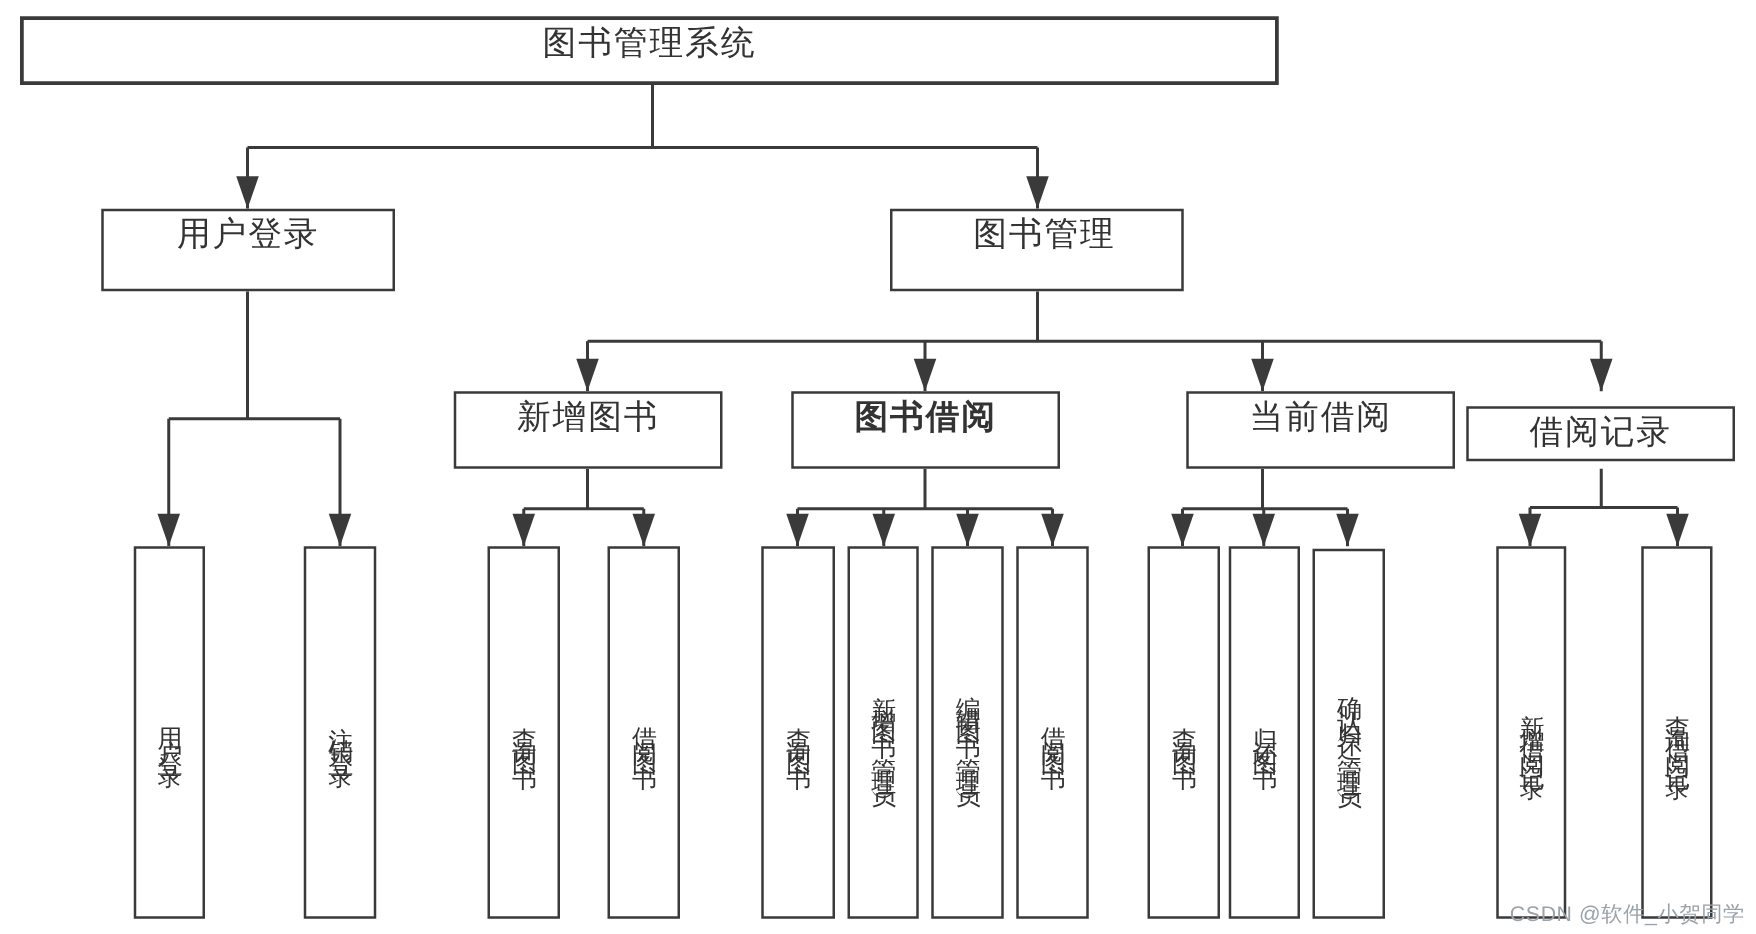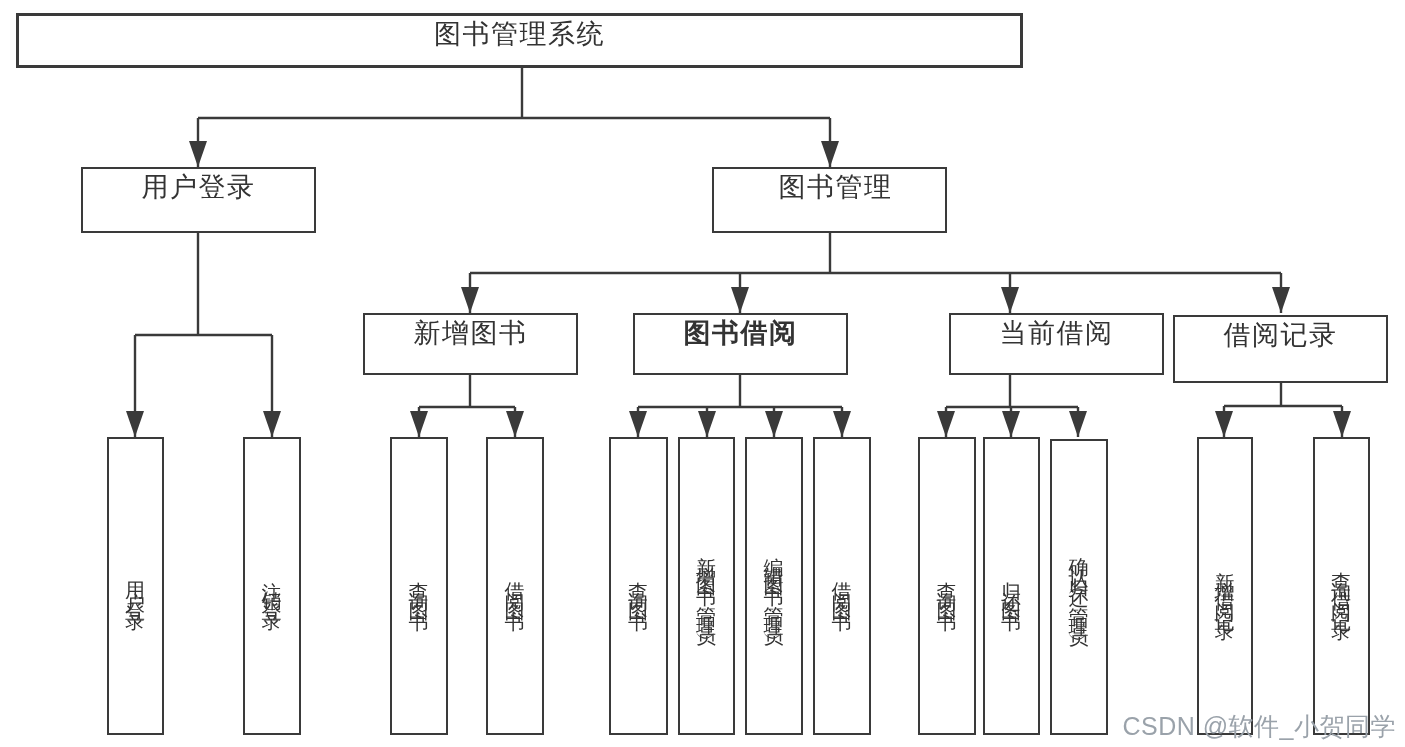"借阅记录" div.node { height: 68px -> 44px; top: 315px -> 325px }
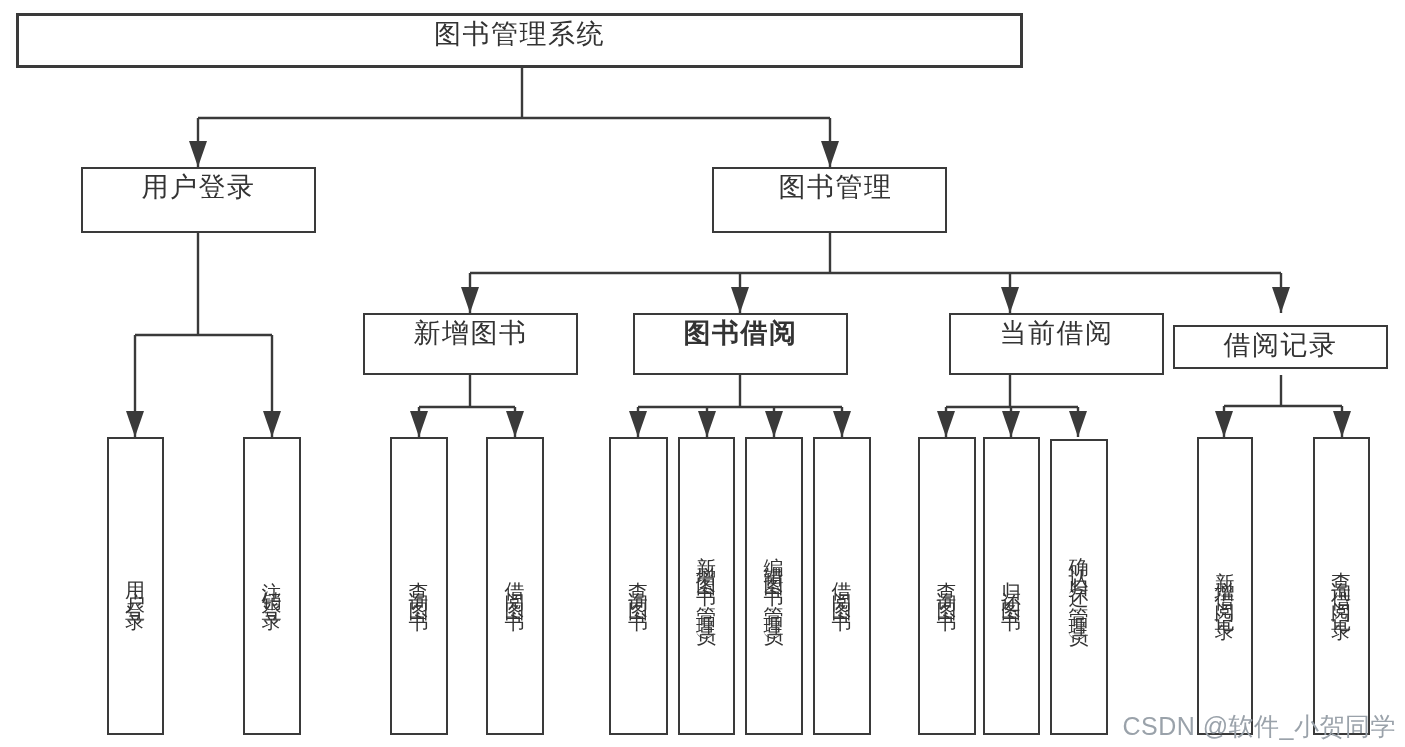"CSDN @软件_小贺同学" .watermark { font-size: 25px -> 17px }
